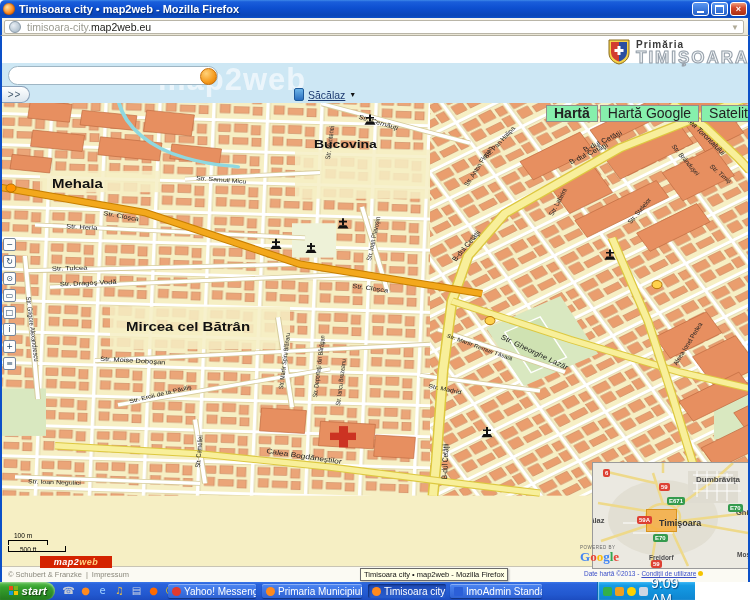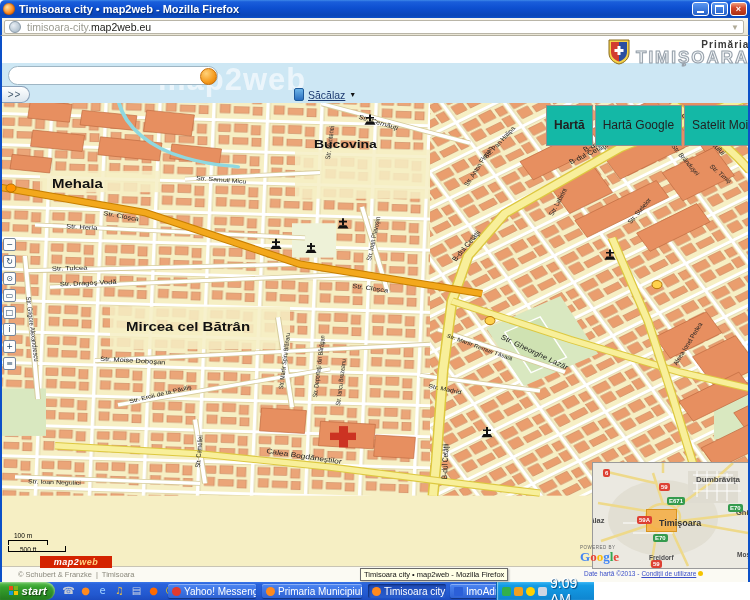"Primăria" .brandtxt { text-align: right -> left }
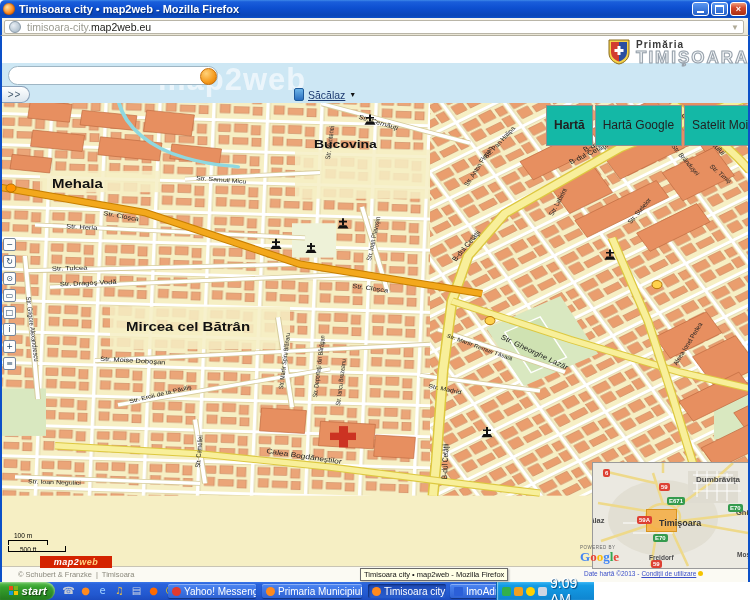"Hartă" .tab { background: #14b8a6 -> #86efac; font-size: 12px -> 14px; padding: 13px 7px -> 1px 7px }
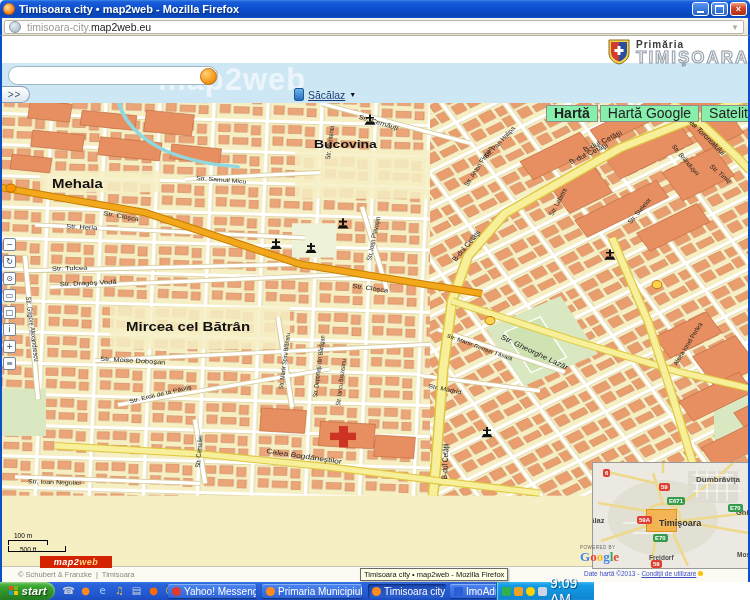"© Schubert & Franzke" .footer { padding-left: 16px -> 6px }
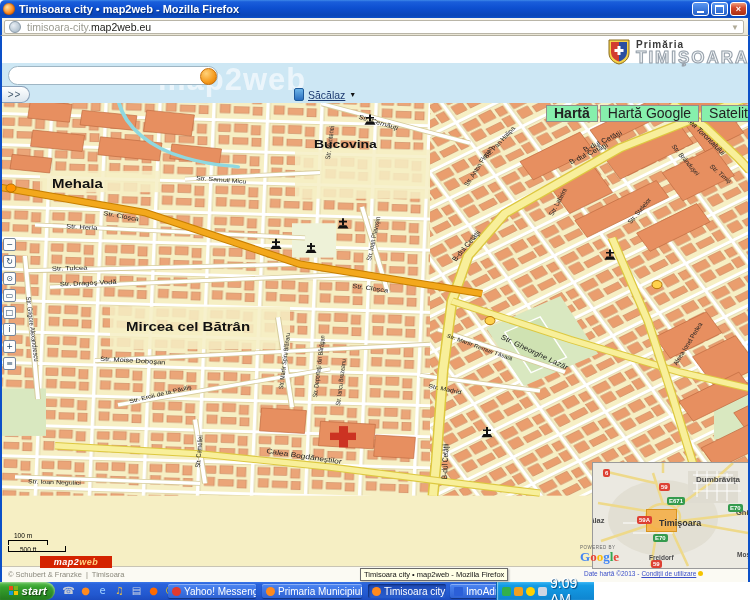"Timisoara" span.lnk { text: Timisoara -> Impressum }
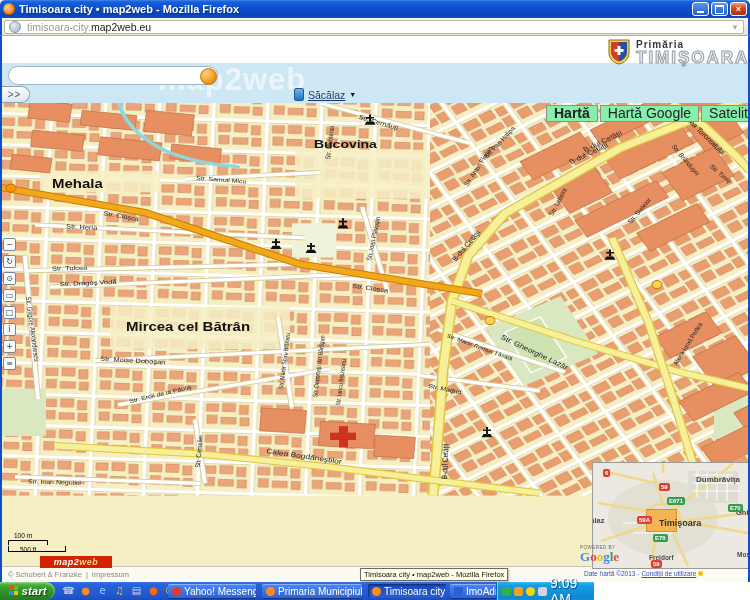"start" .taskbar { width: 594px -> 695px }
